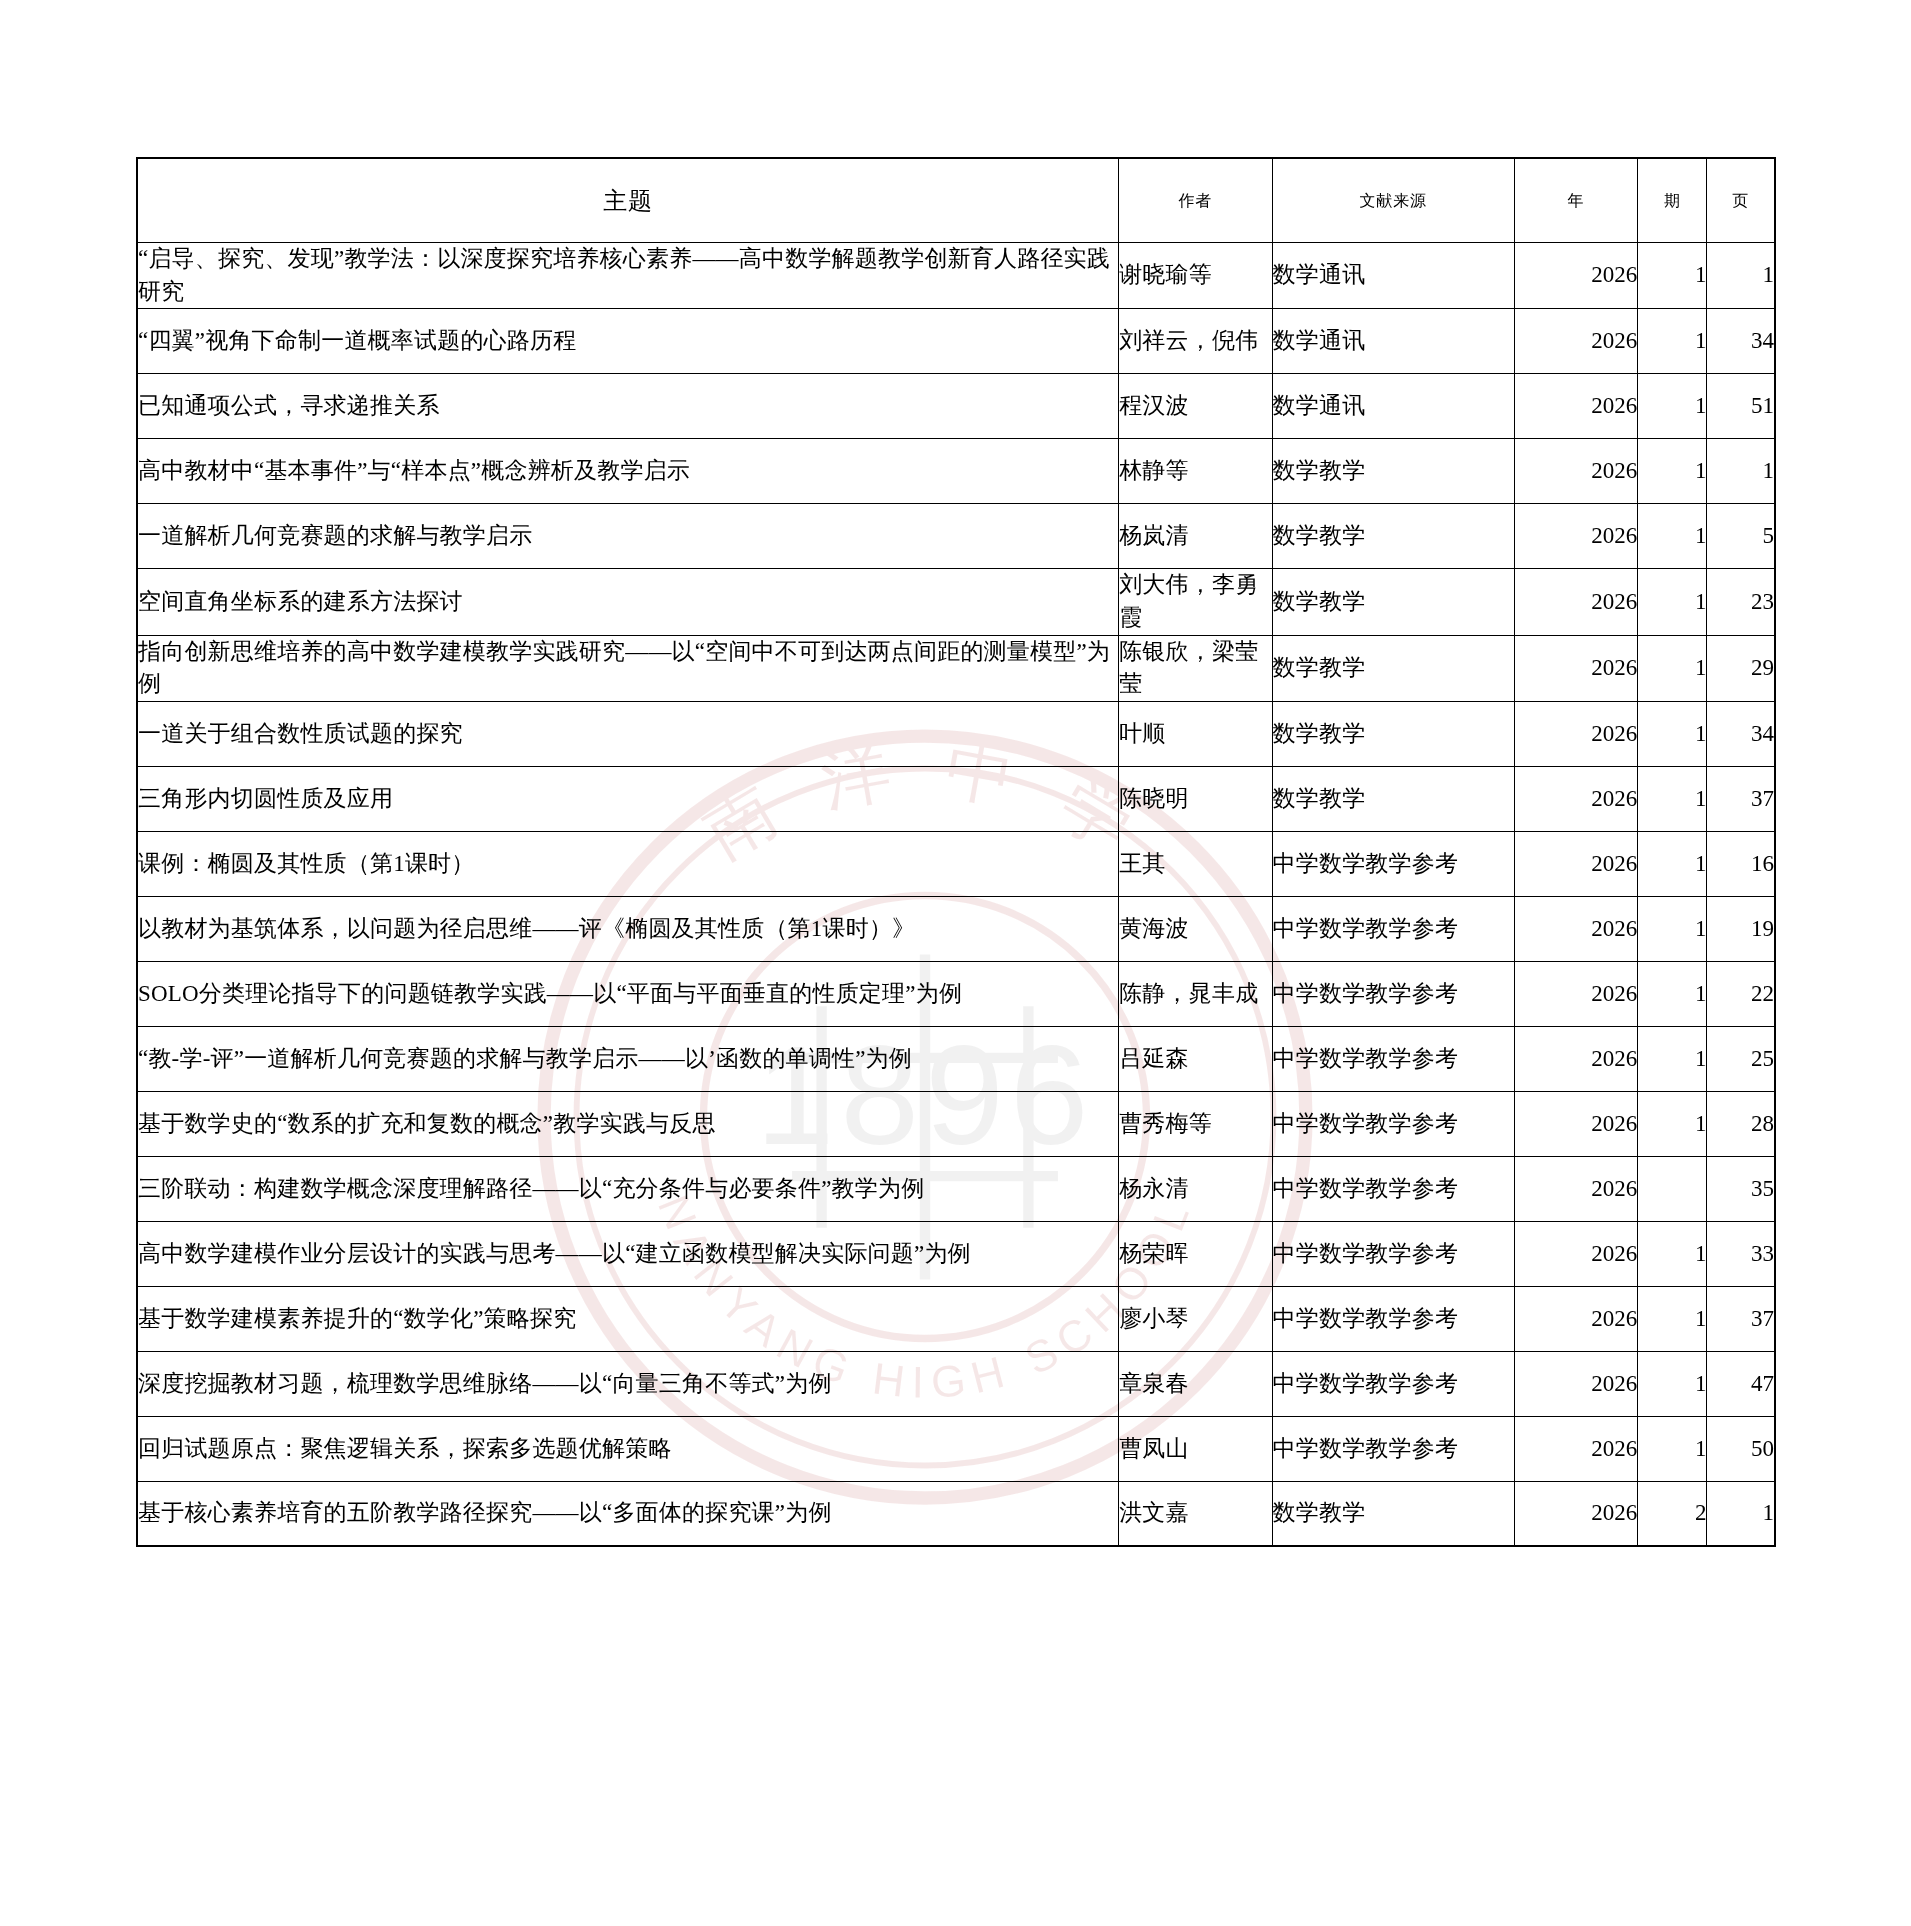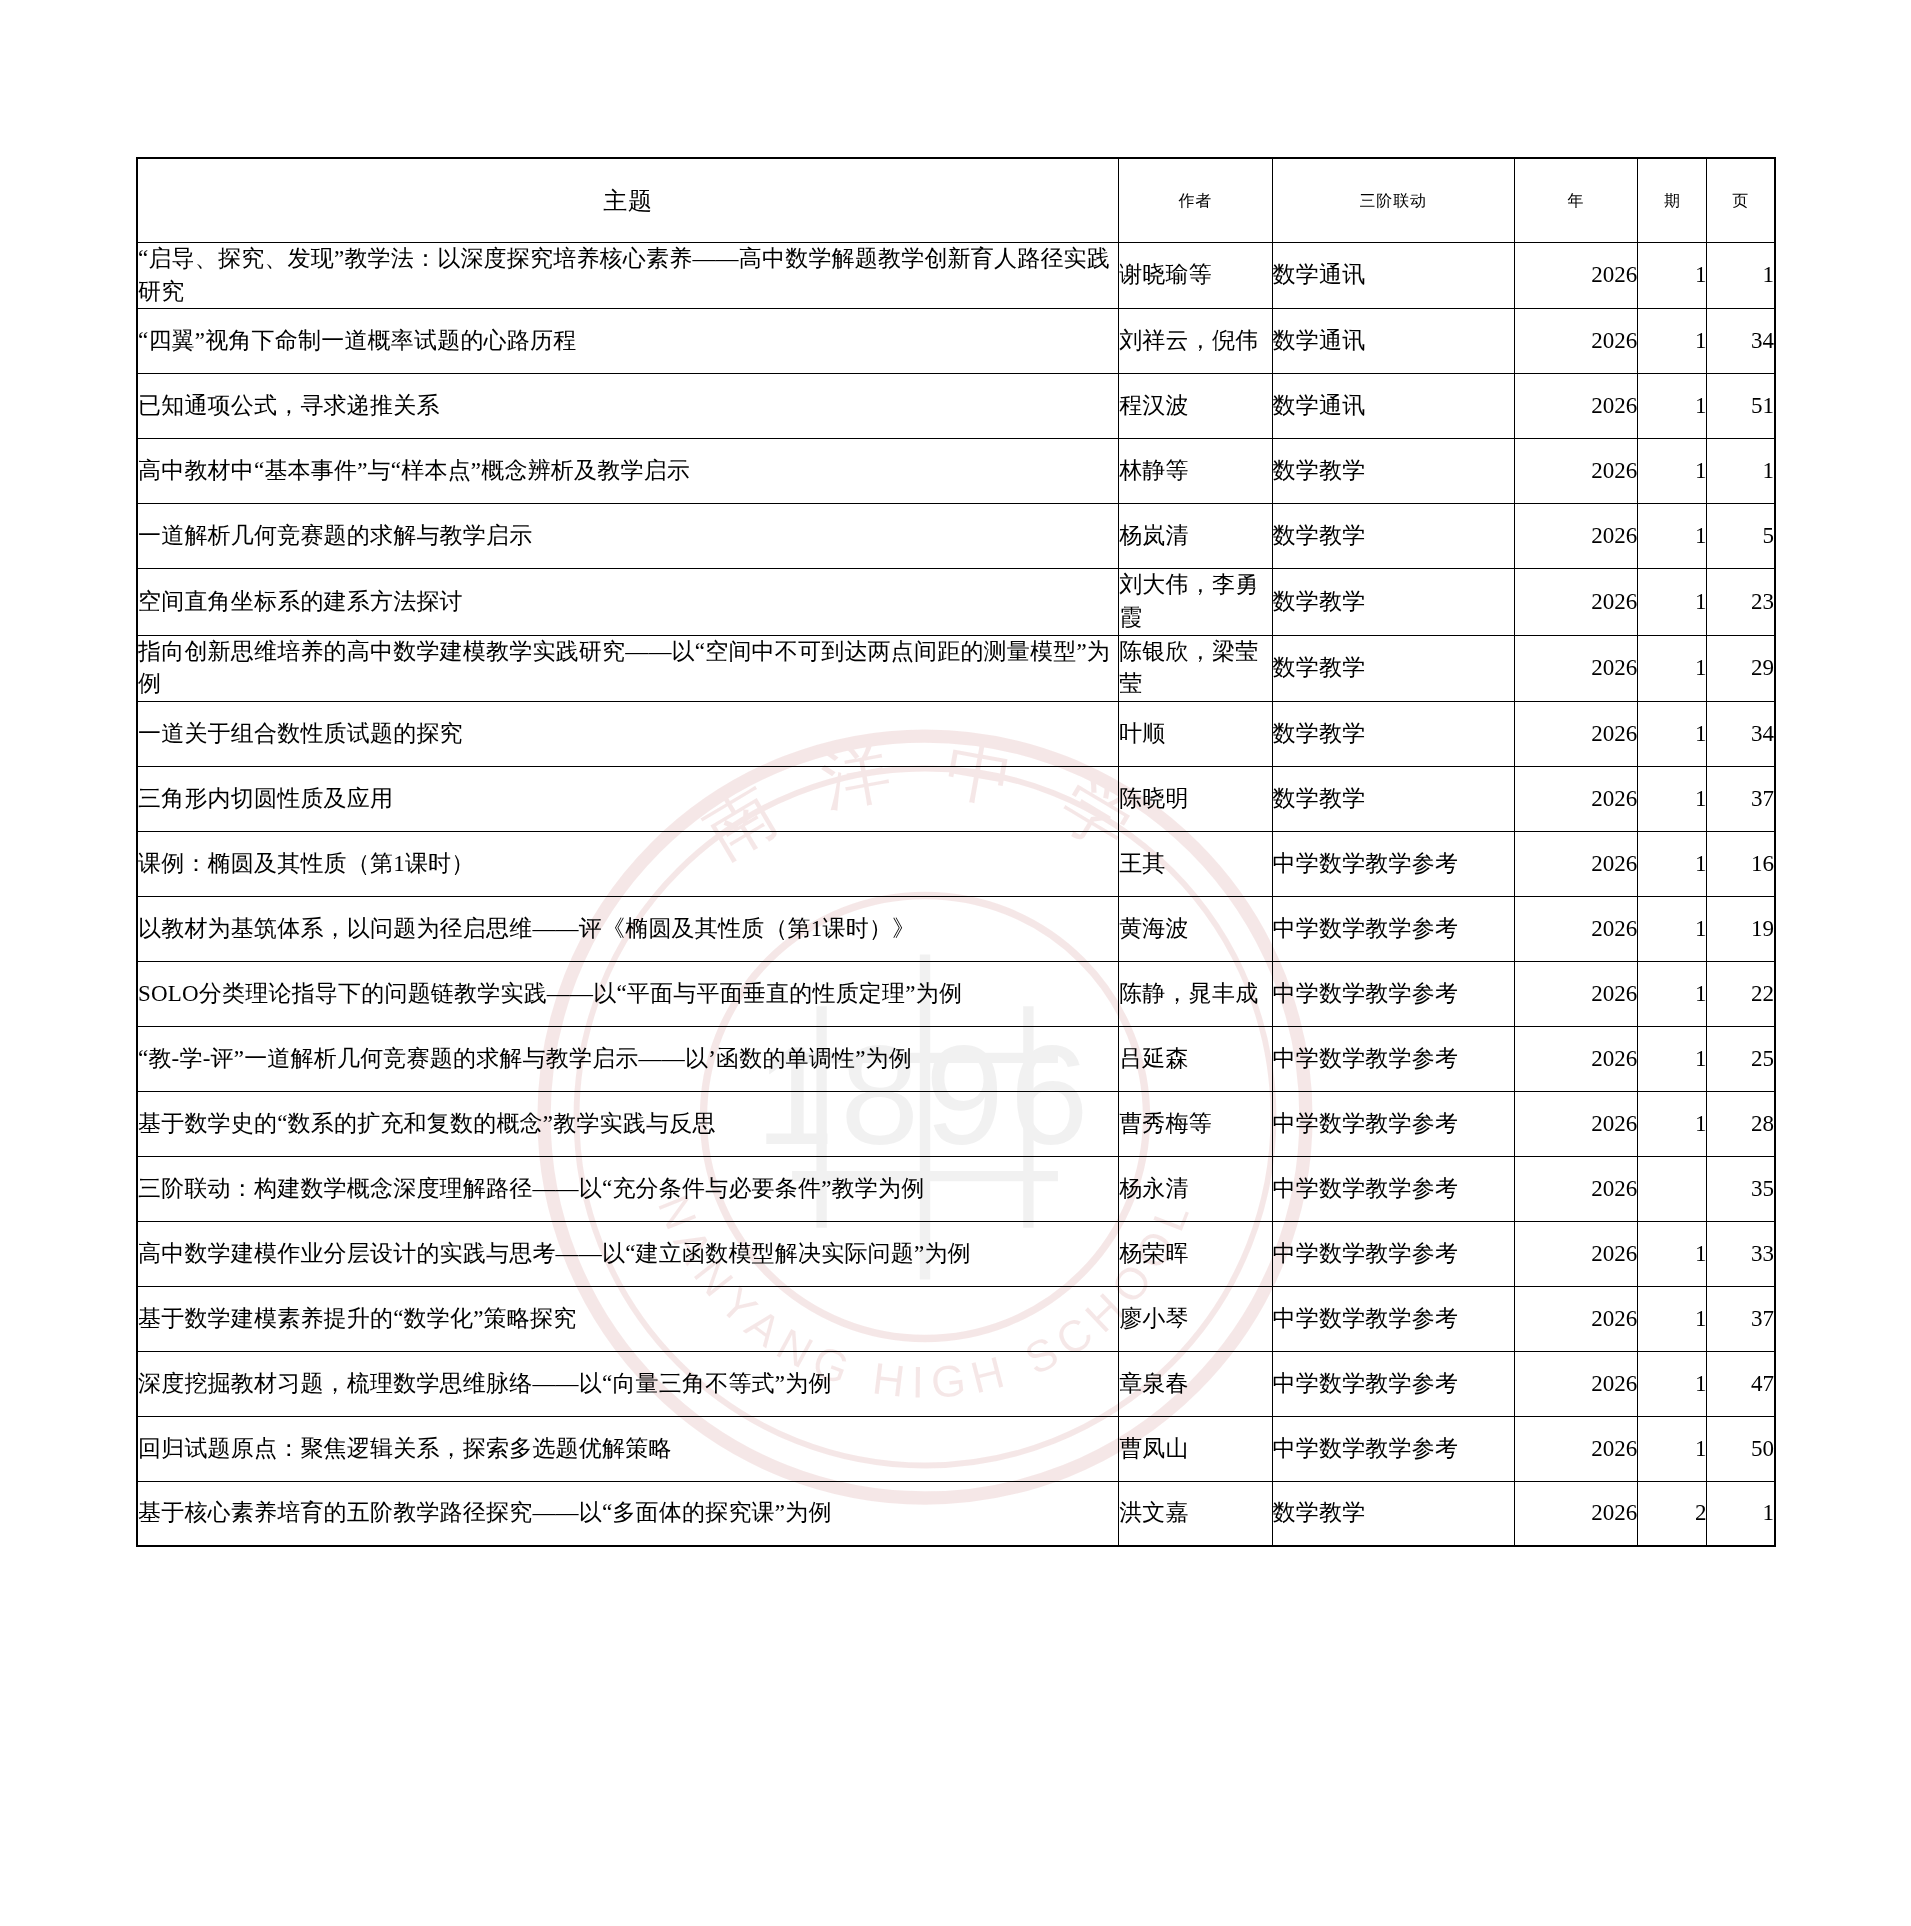"三阶联动" td.h-source { text: 三阶联动 -> 文献来源 }
